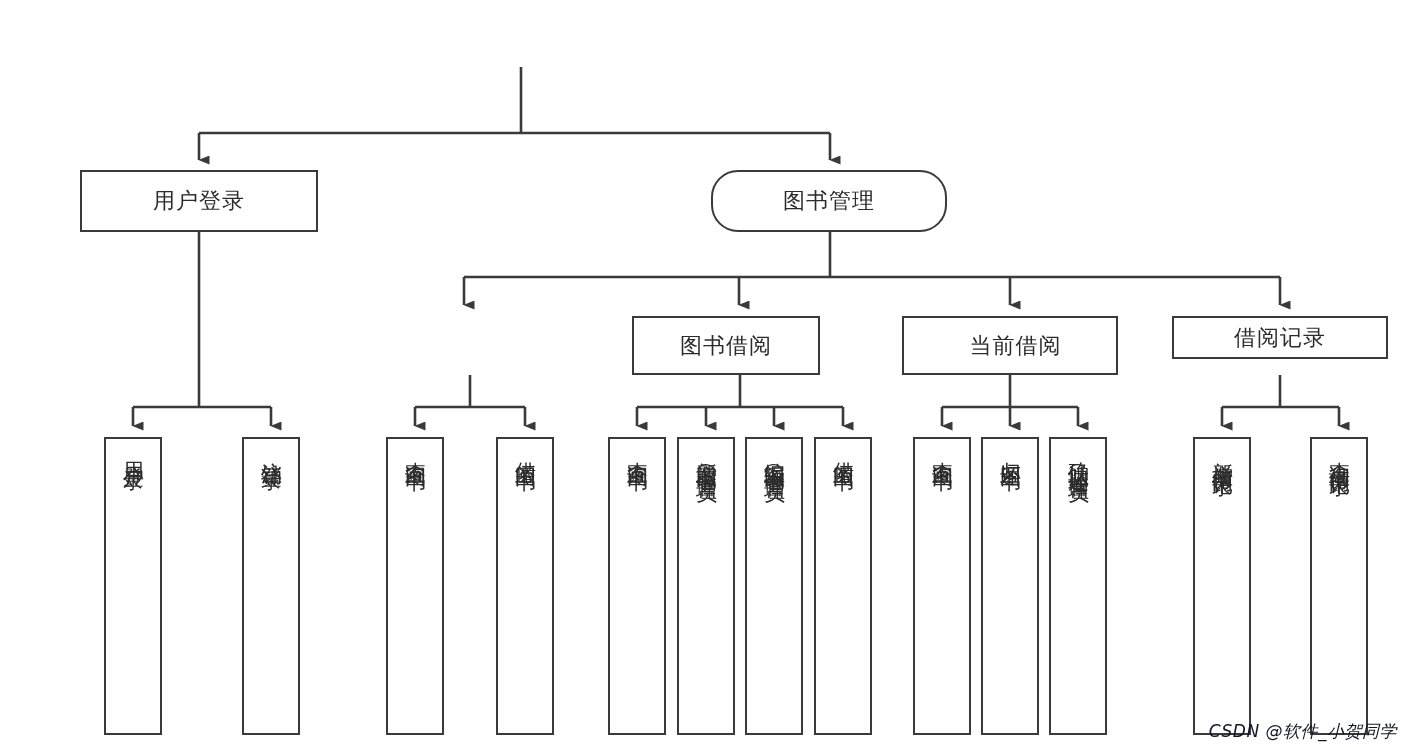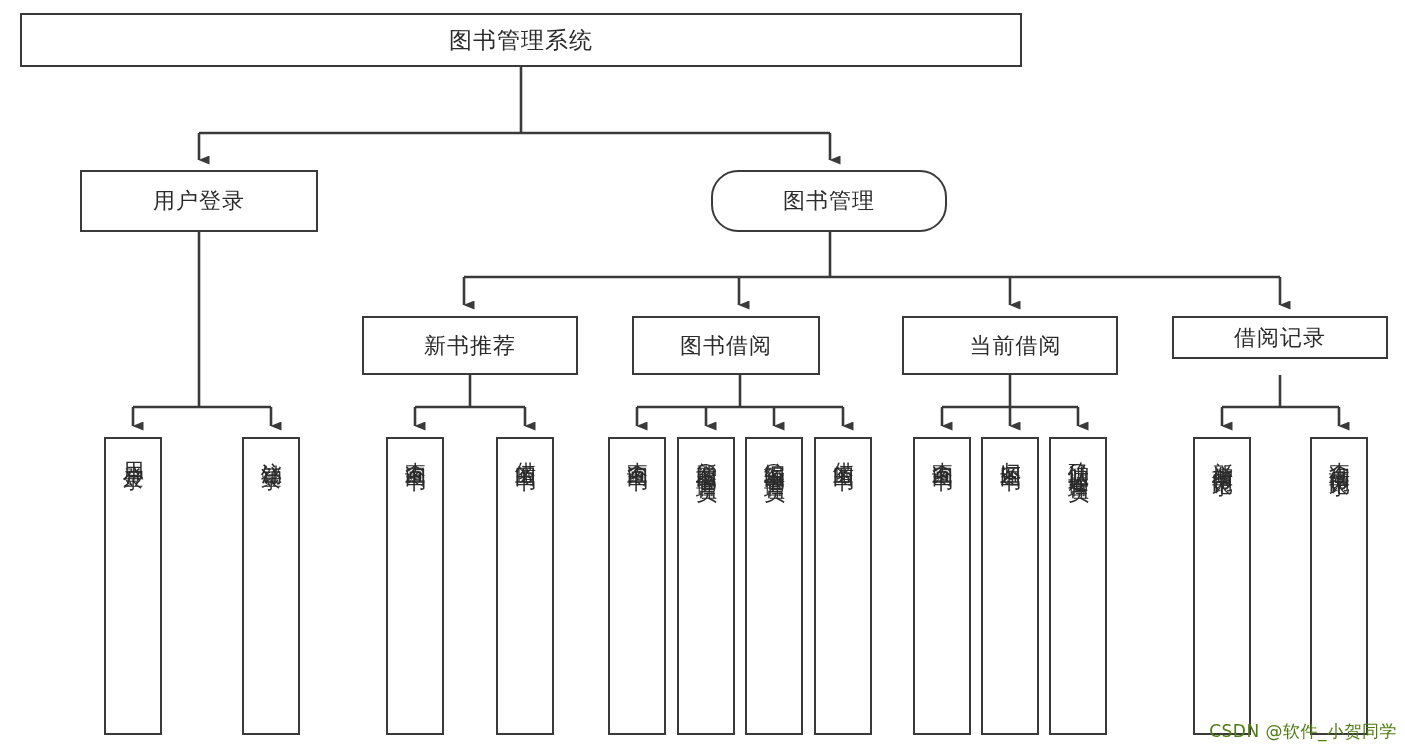"图书管理系统" div.node { html: <div> <span>图书管理系统</span> </div> -> none }
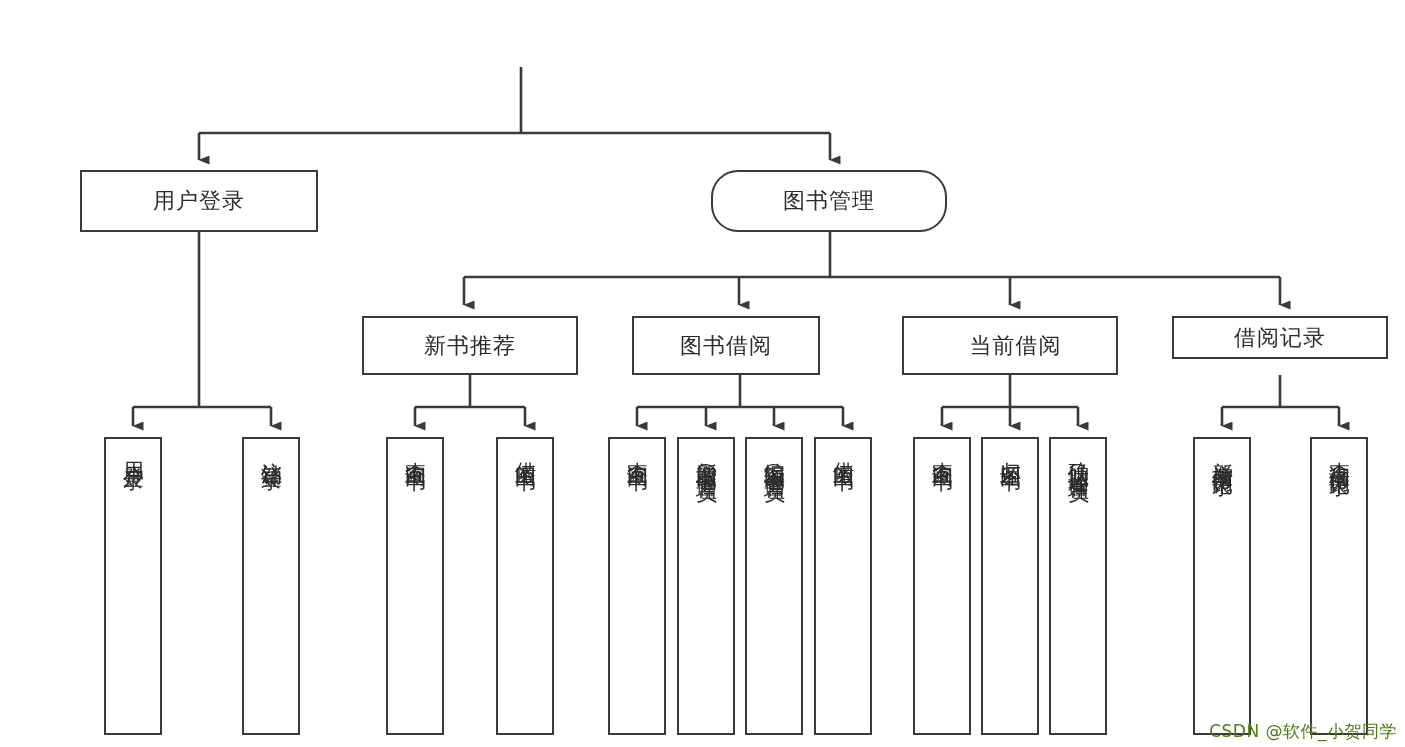"新书推荐" div.node { html: <div> <span>新书推荐</span> </div> -> none }
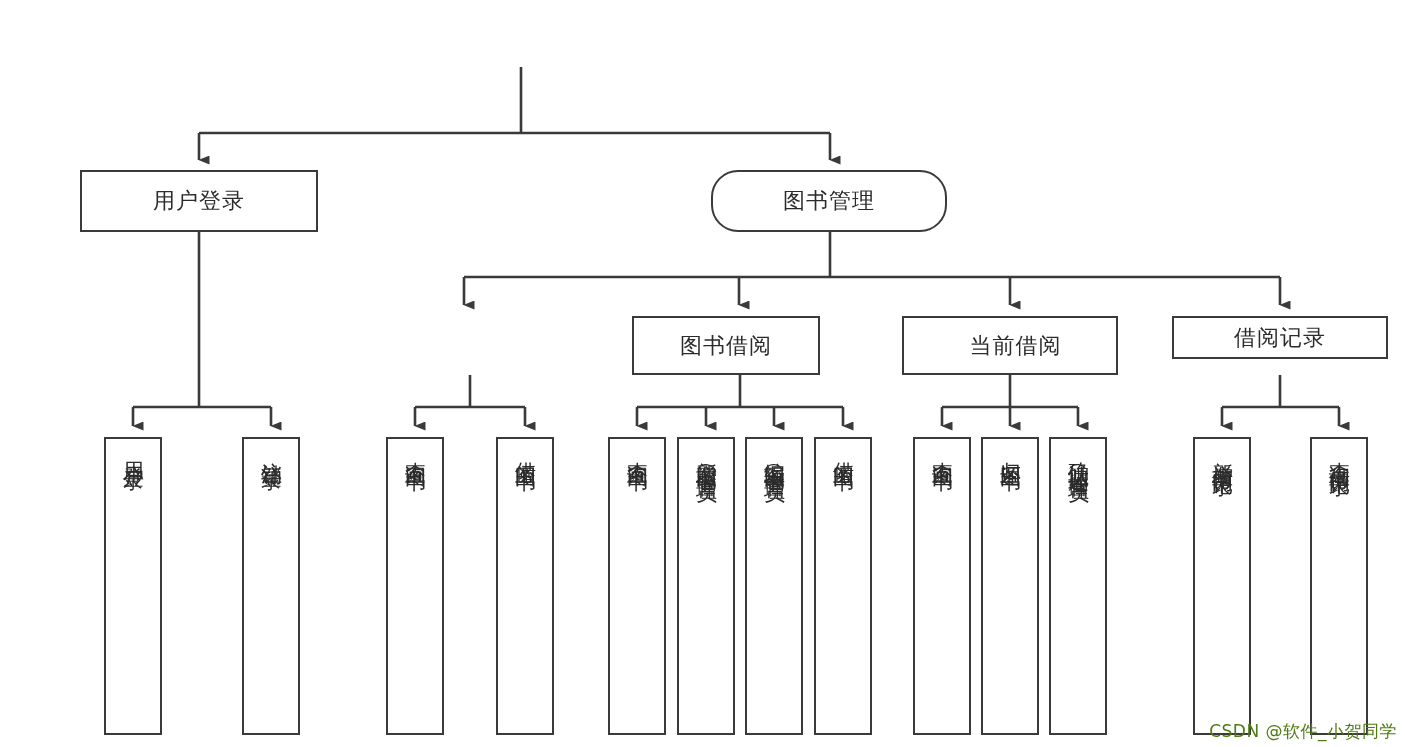"CSDN @软件_小贺同学" .watermark { color: #4d7c0f -> #0f172a; font-style: none -> italic }
